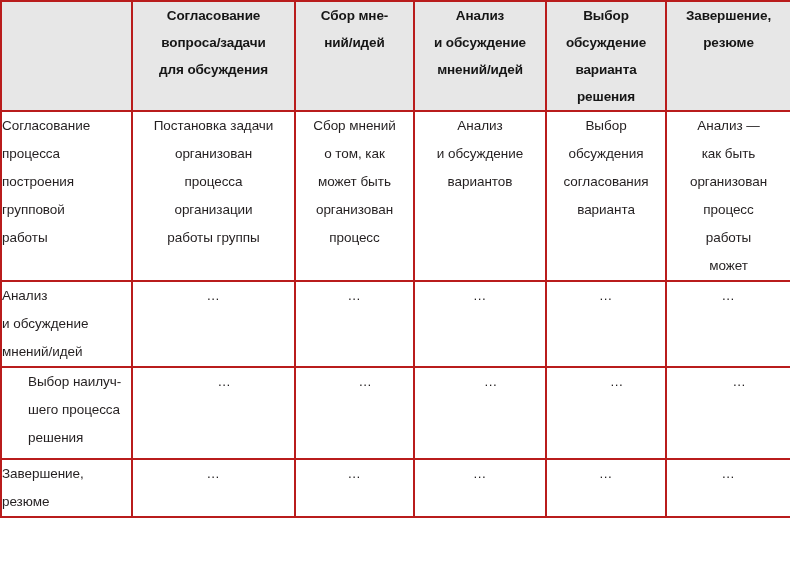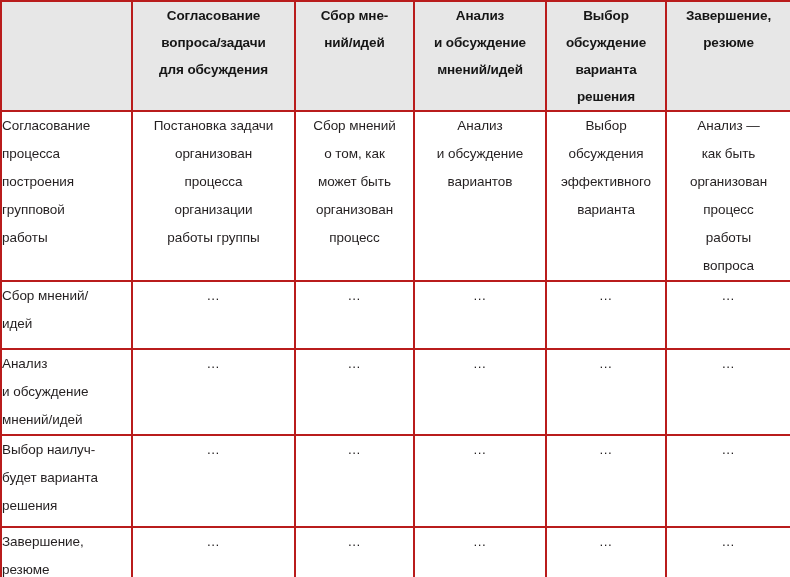"эффективного" span.txt-line { text: эффективного -> согласования }
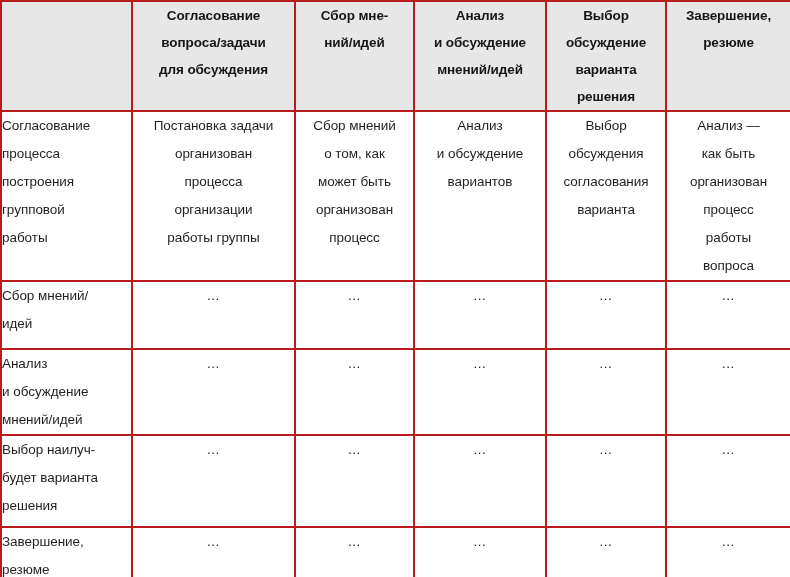"вопроса" span.txt-line { text: вопроса -> может }
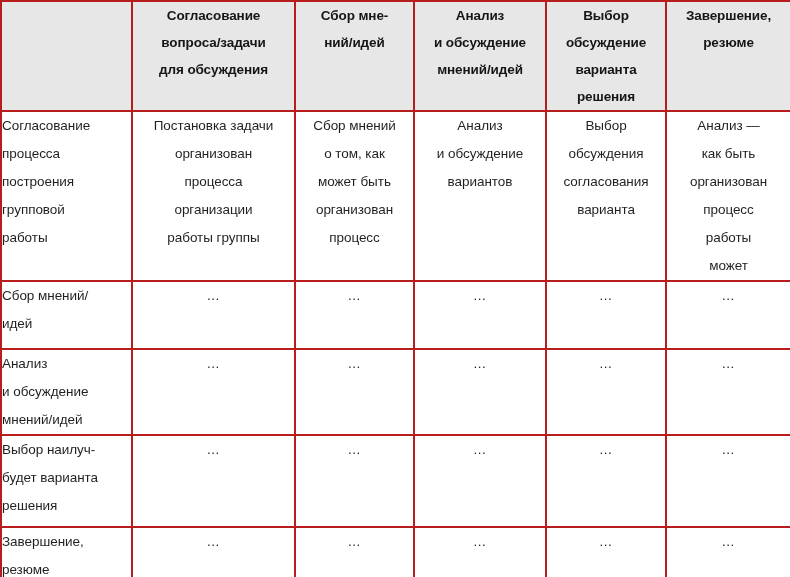"Сбор мнений/" tr.r1 { html: <tr> <td> <span>Сбор мнений/</span> <span>идей</span> </td> <td> <span>...</span> </td> <td> <span>...</span> </td> <td> <span>...</span> </td> <td> <span>...</span> </td> <td> <span>...</span> </td> </tr> -> none }
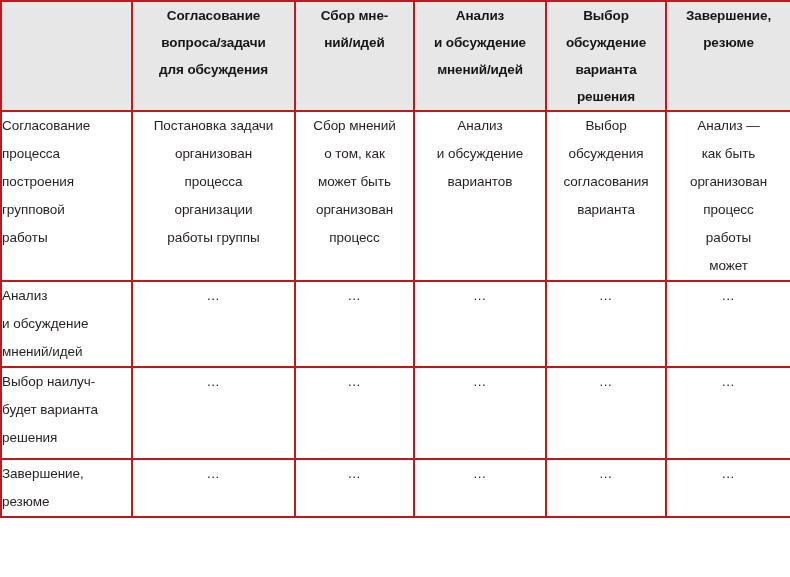"Выбор наилуч-" tbody tr.r3 td { padding-left: none -> 26px }
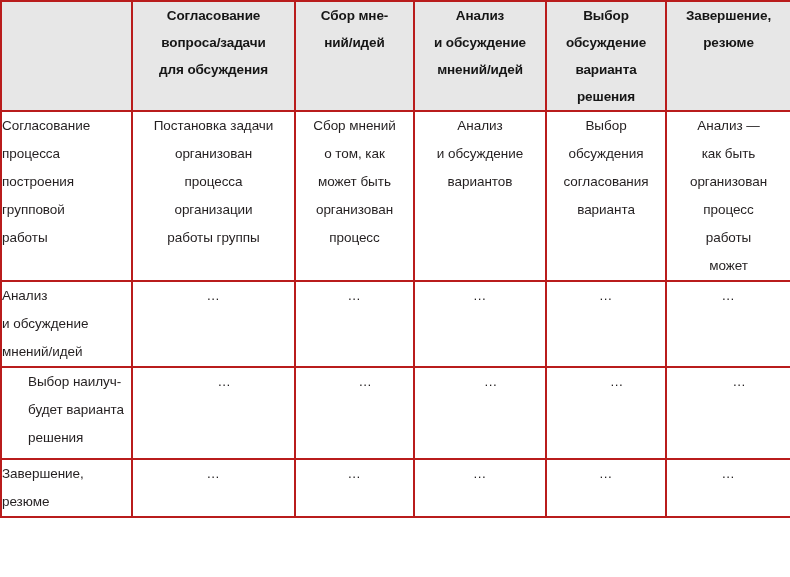"будет варианта" span.txt-line { text: будет варианта -> шего процесса }
